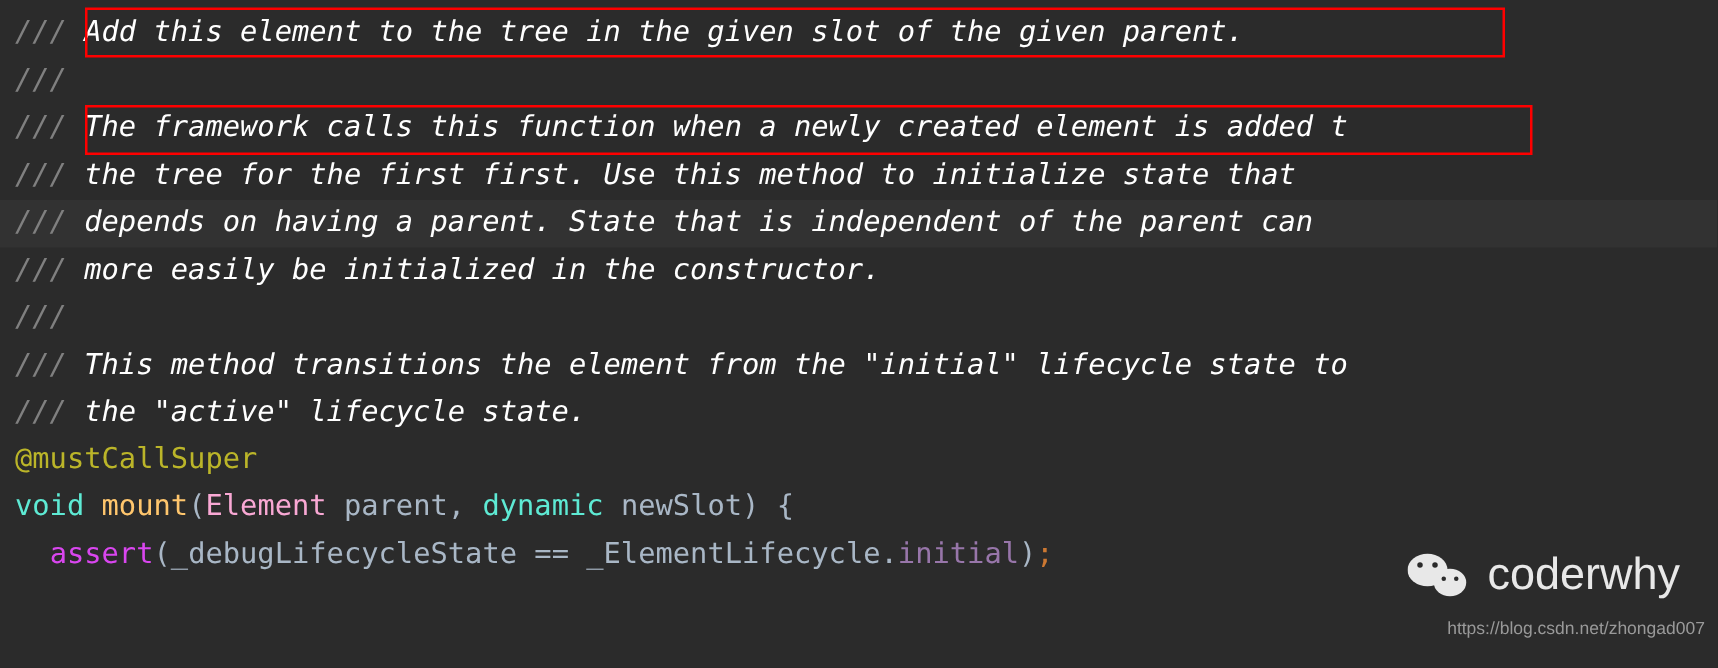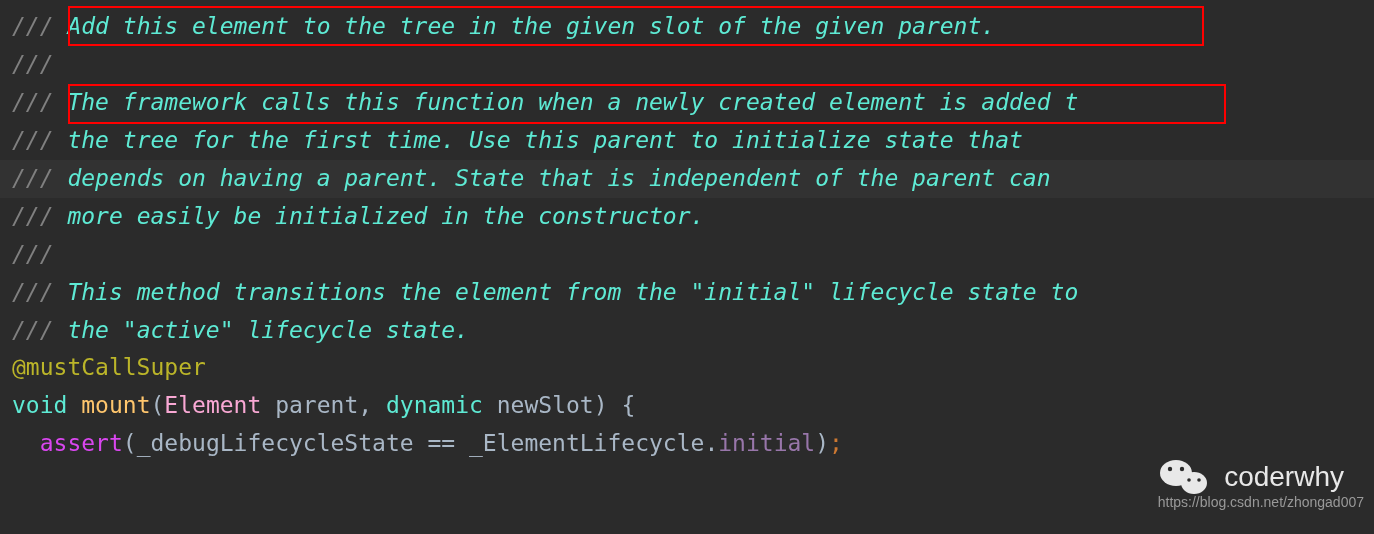"Add this element to the" .doc-comment { color: #5eead4 -> #ffffff }
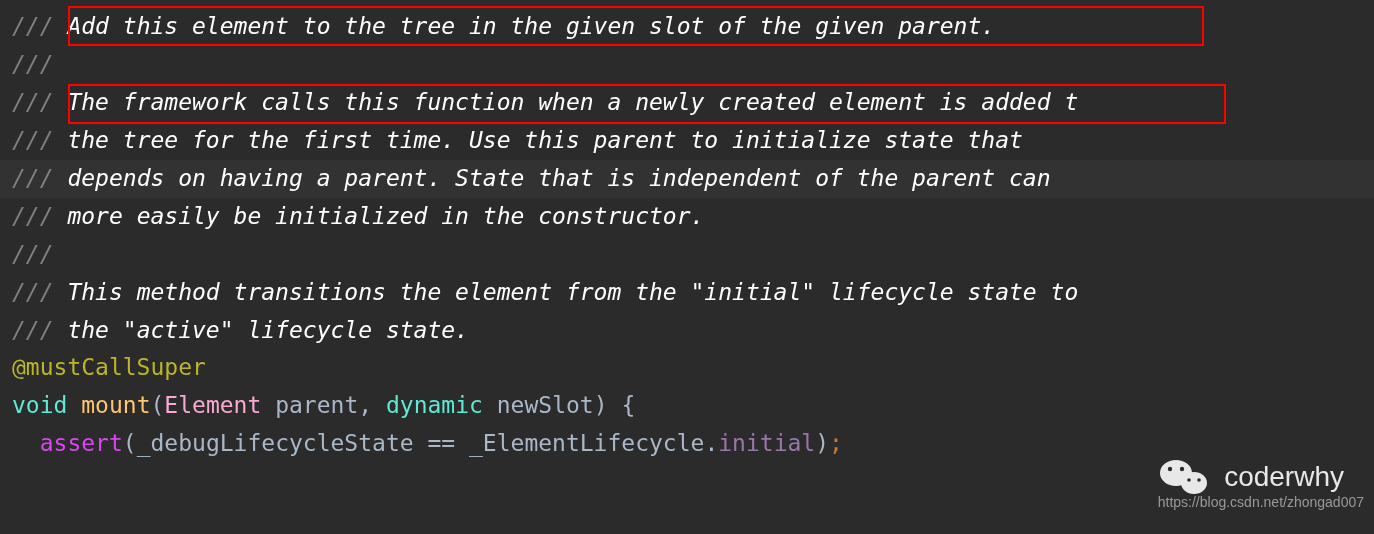"the tree for the first" span.doc-comment { text: time. Use this parent -> first. Use this method }
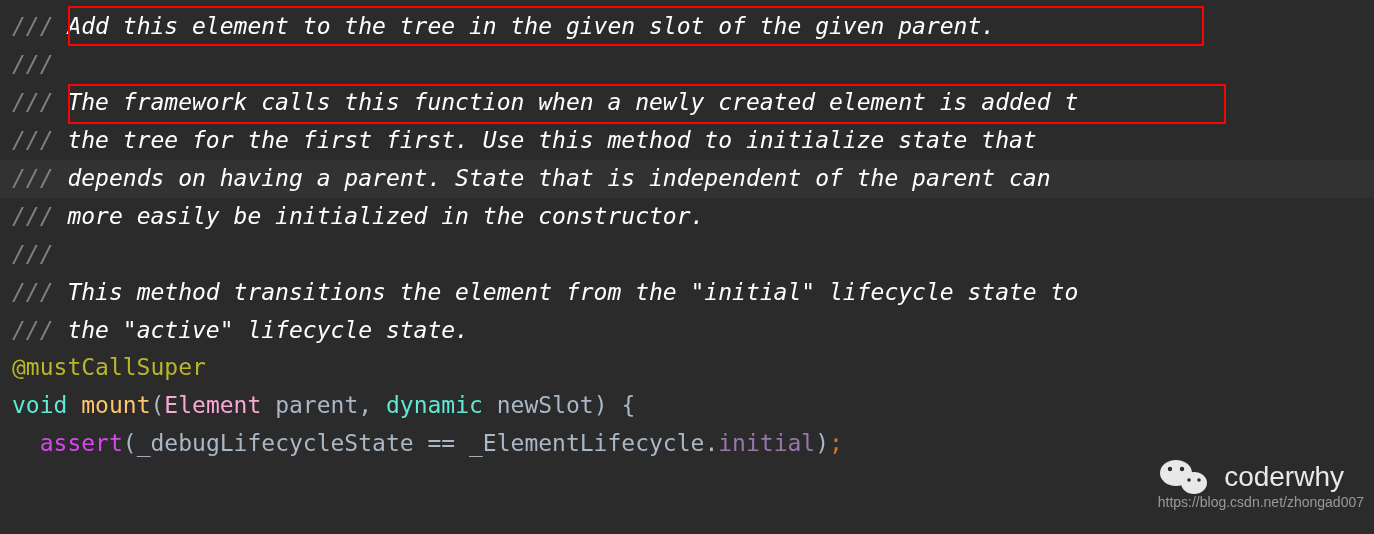"coderwhy" .watermark { bottom: 34px -> 46px; font-size: 28px -> 36px }
